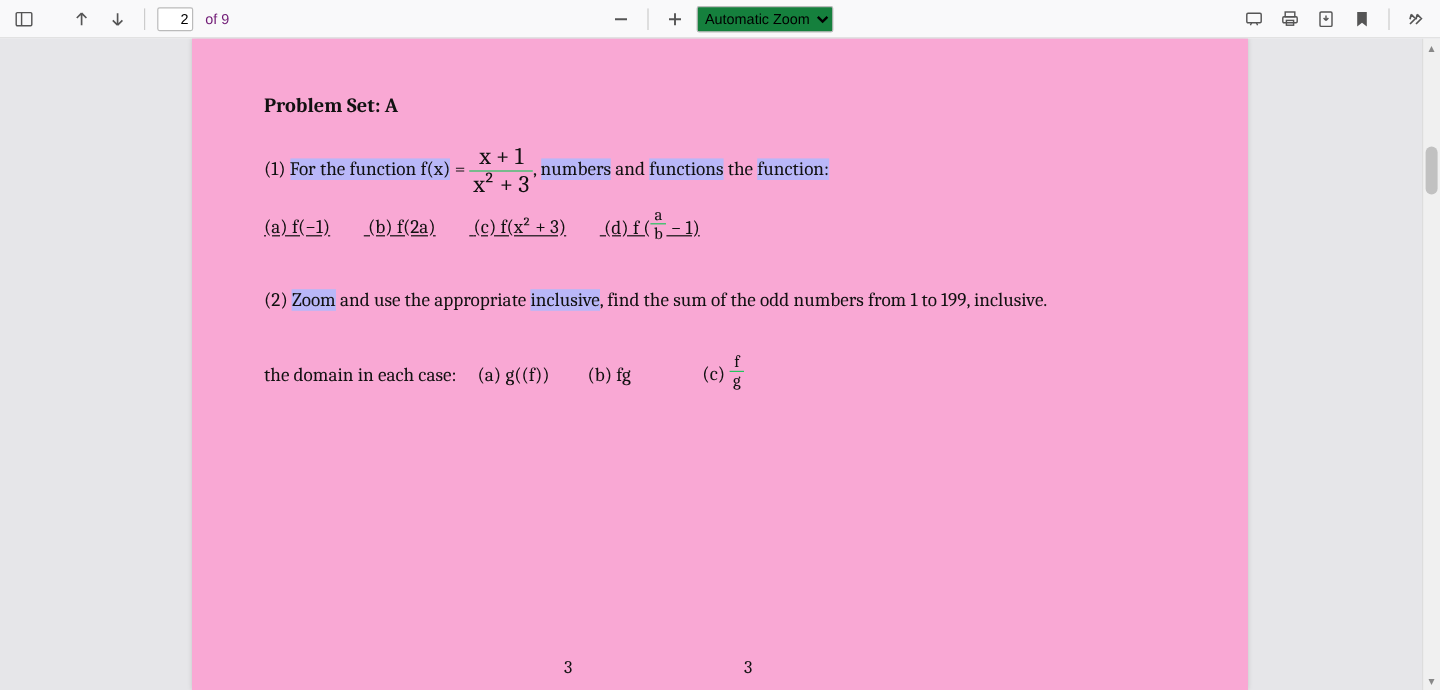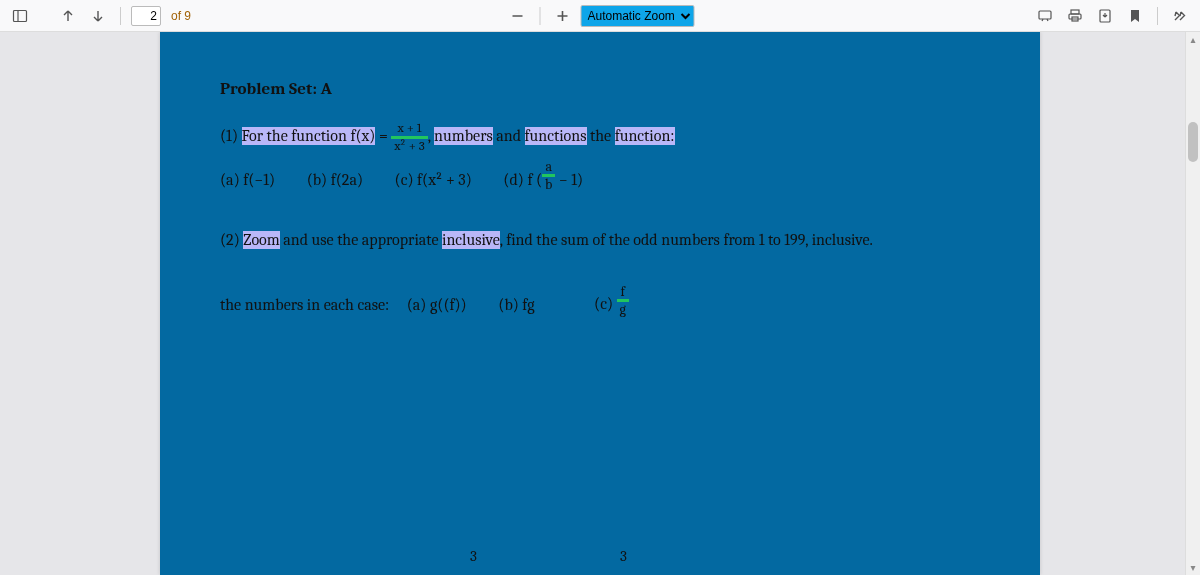"of 9" .of-label { color: #a16207 -> #701a75 }
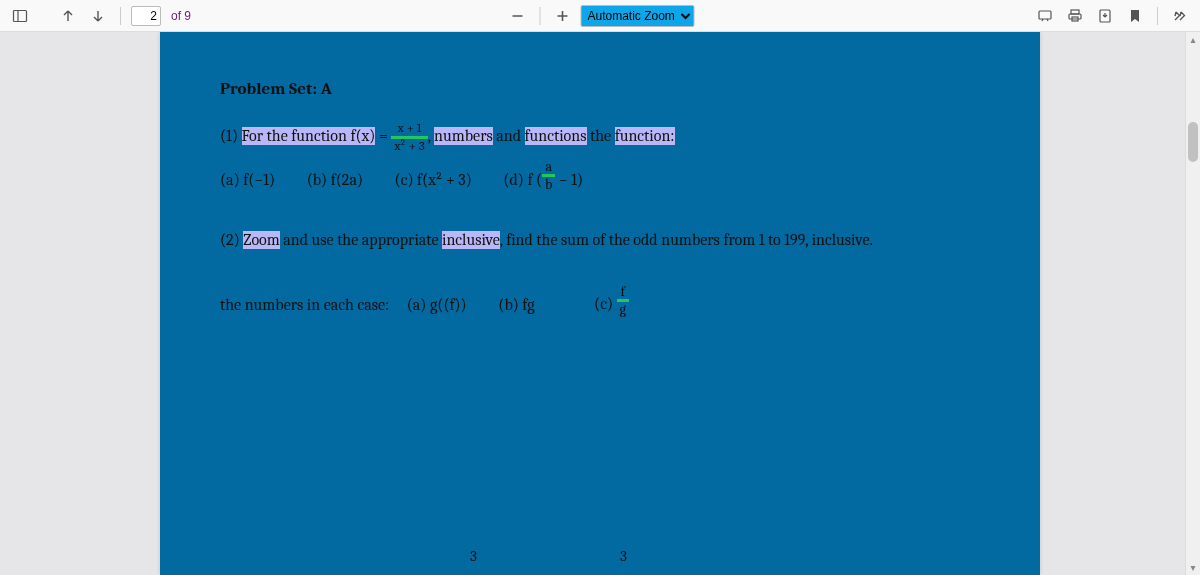"Automatic Zoom" .zoom-select { background: #0ea5e9 -> #15803d }
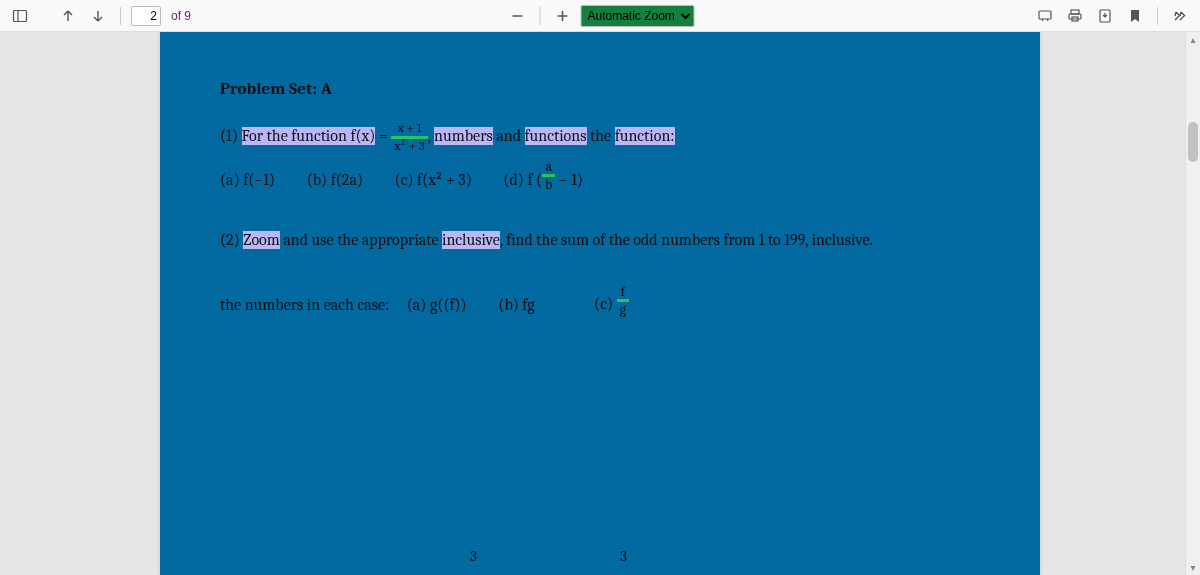"Problem Set: A" .page { background: #0369a1 -> #f9a8d4 }
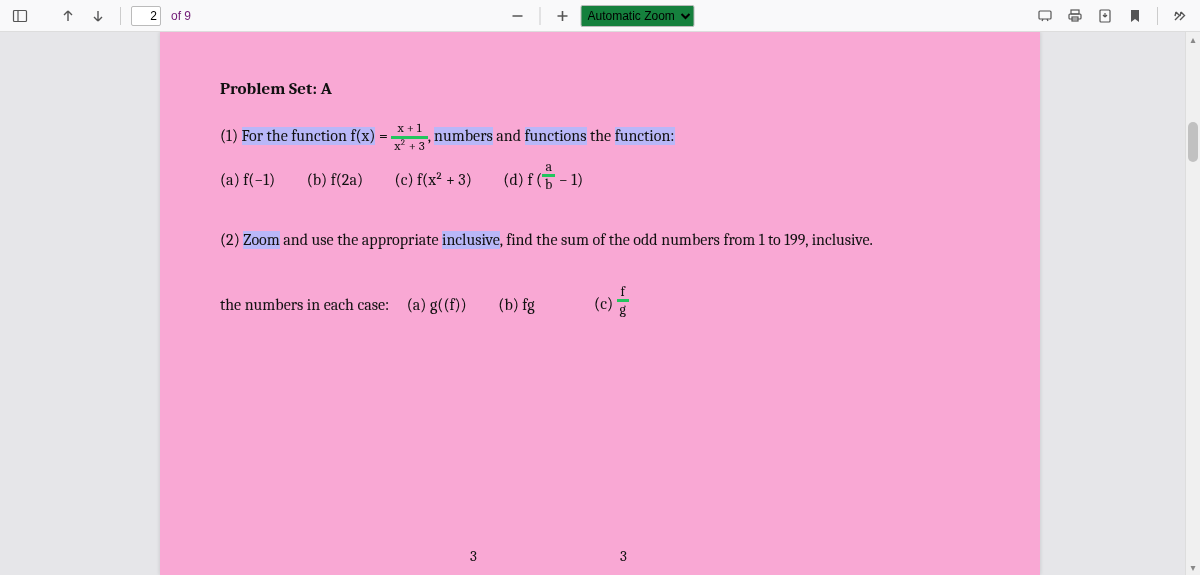"x + 1" .frac { font-size: 13px -> 20px }
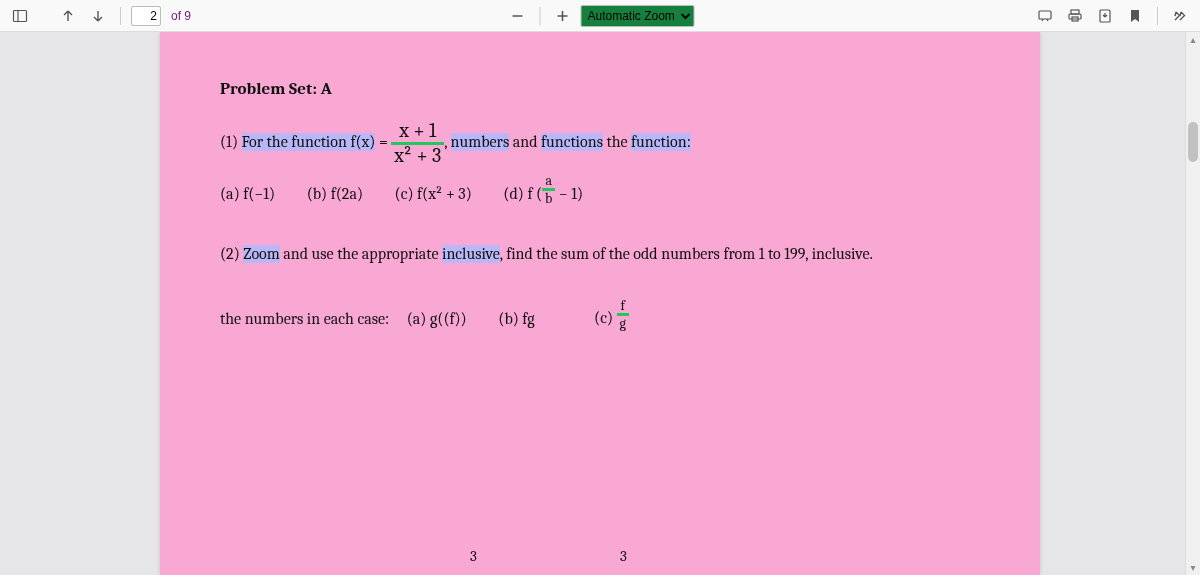"x² + 3" .frac .den { border-top: 3px solid #22c55e -> 1px solid #22c55e }
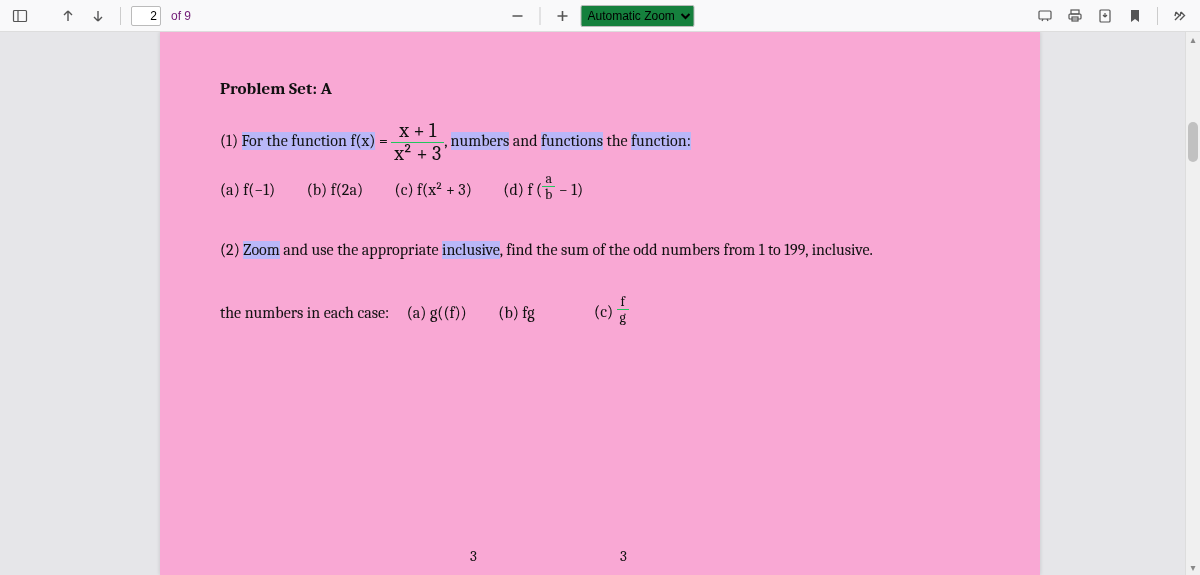"(a) f(−1) (b) f(2a) (c)" .options { text-decoration: none -> underline }
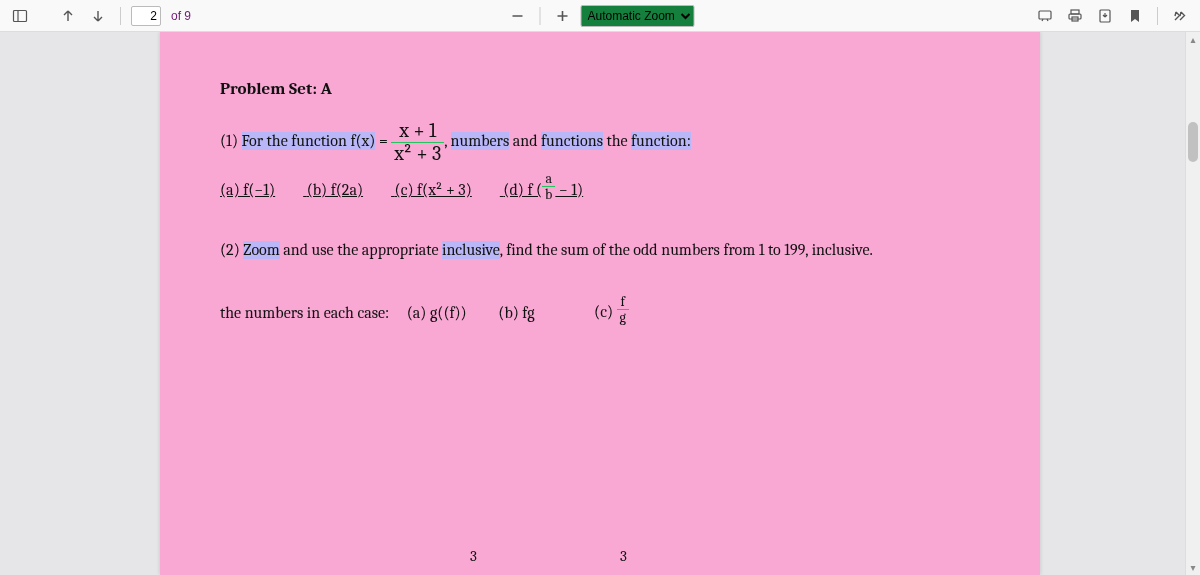"the numbers in each case:" span { text: numbers -> domain }
